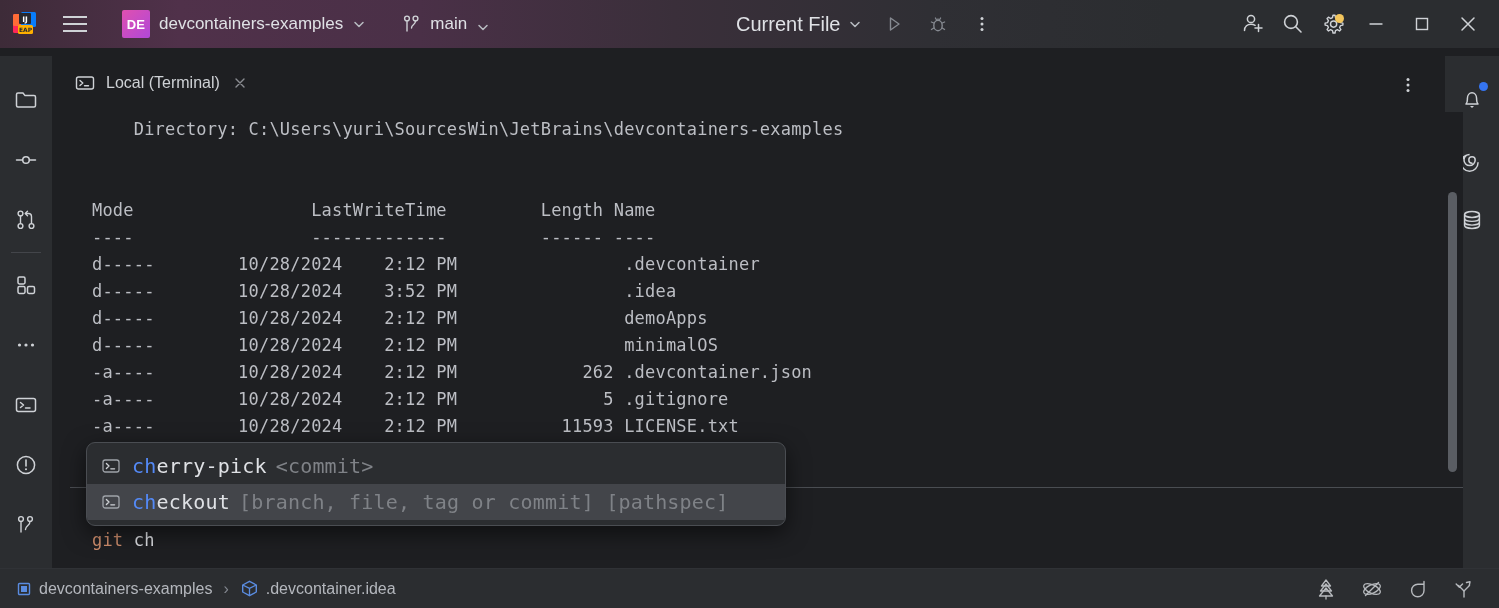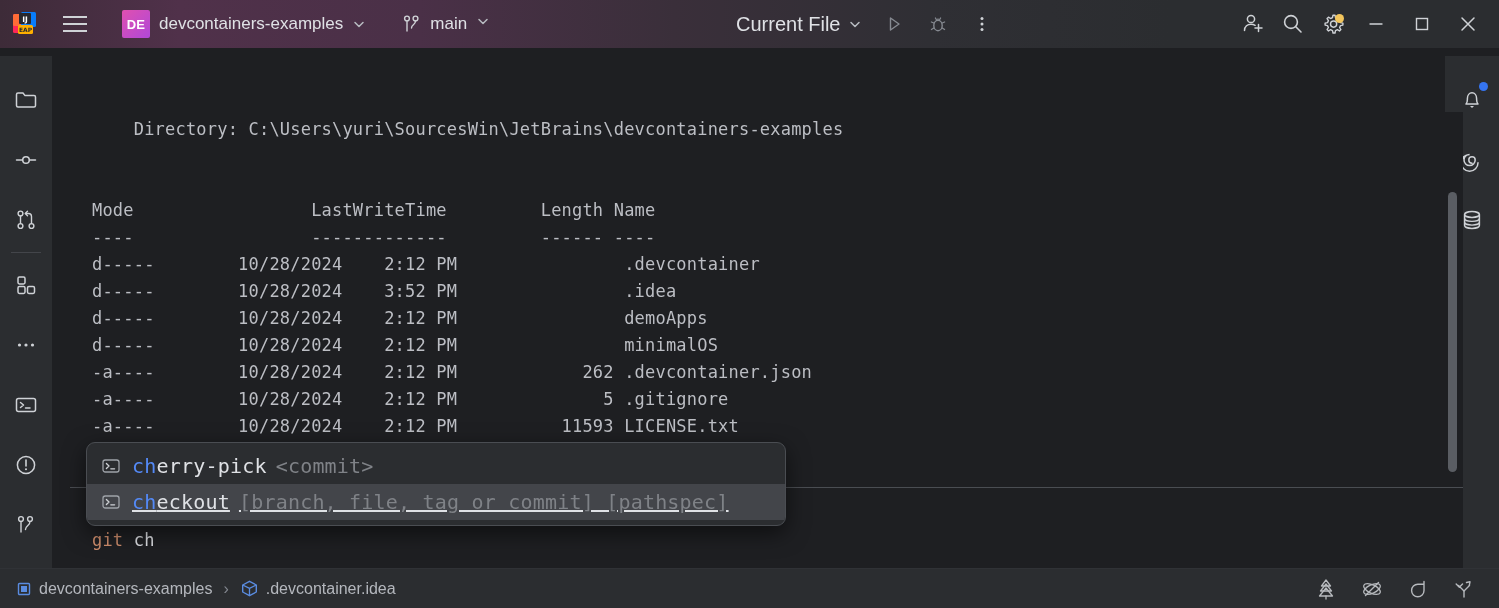"main" .branch-chip { align-items: flex-start -> flex-end }
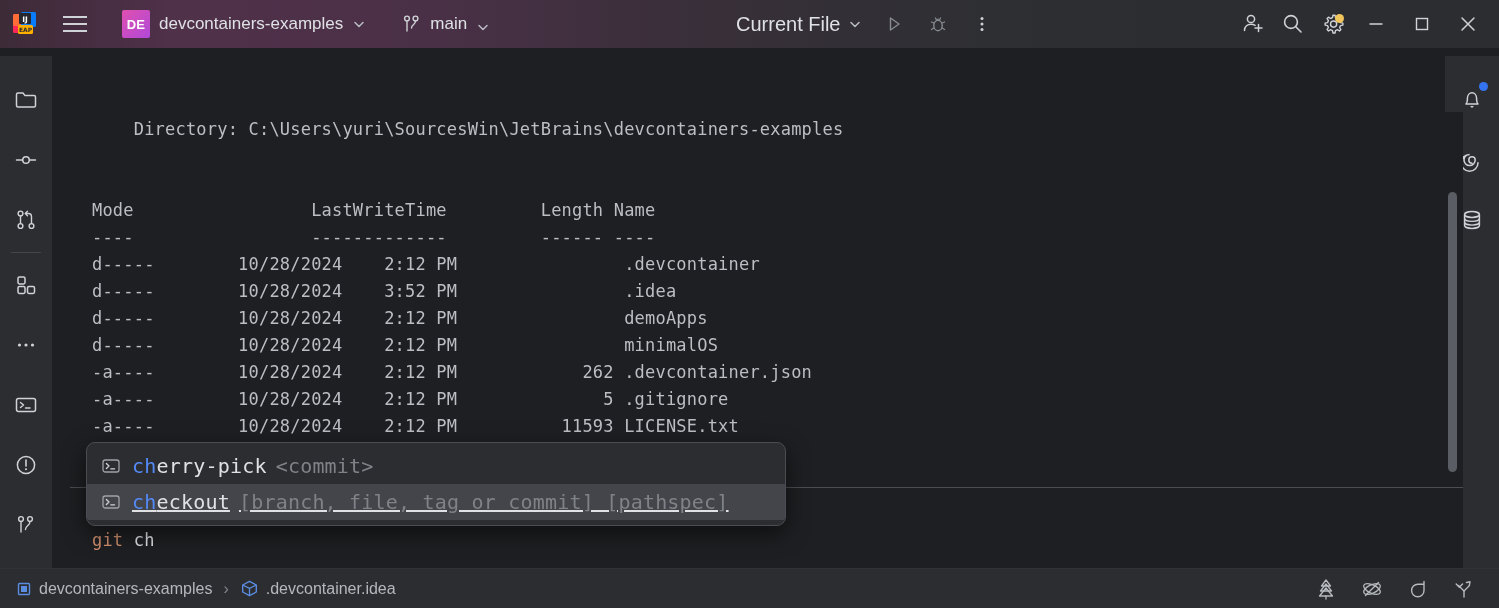"Local (Terminal)" div.term-tabbar { html: none -> <div> <div> <svg> <rect></rect> <path></path> <path></path> </svg> <span>Local (Terminal)</span> <span> <svg> <path></path> </svg> </span> </div> <div> <svg> <circle></circle> <circle></circle> <circle></circle> </svg> </div> </div> }
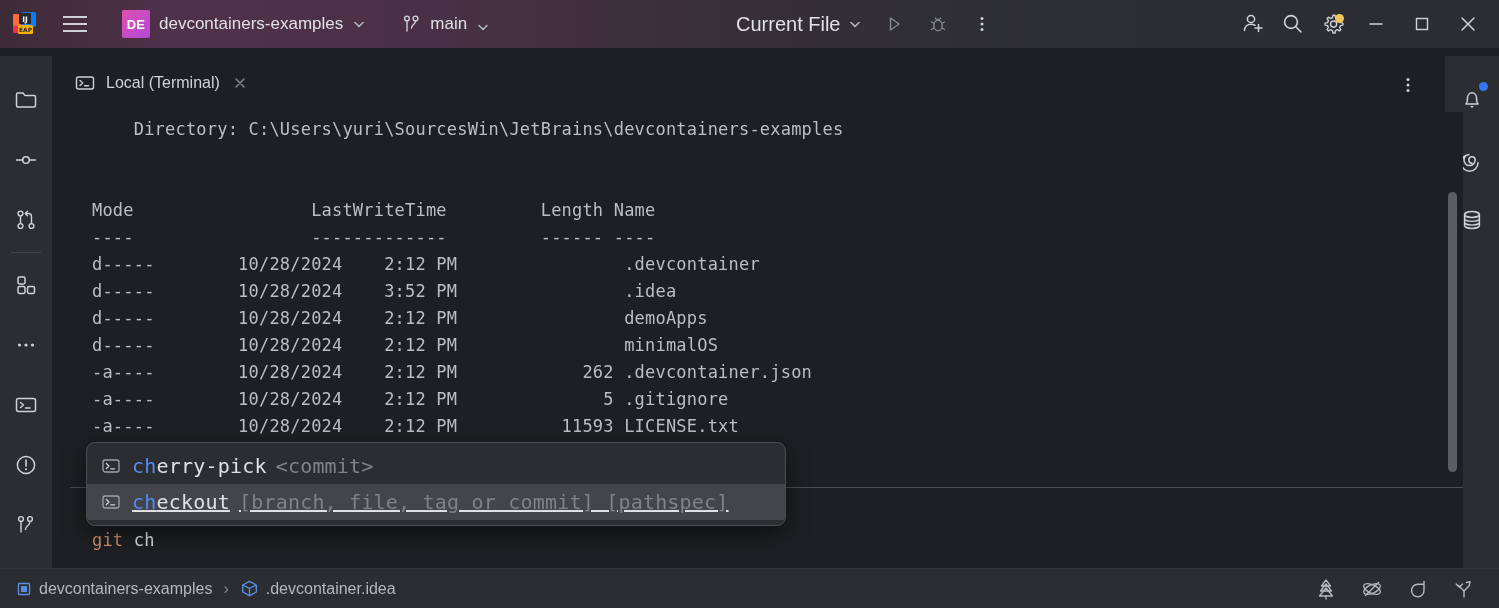"checkout [branch, file, tag or" .ac-row.sel { text-decoration: underline -> none }
